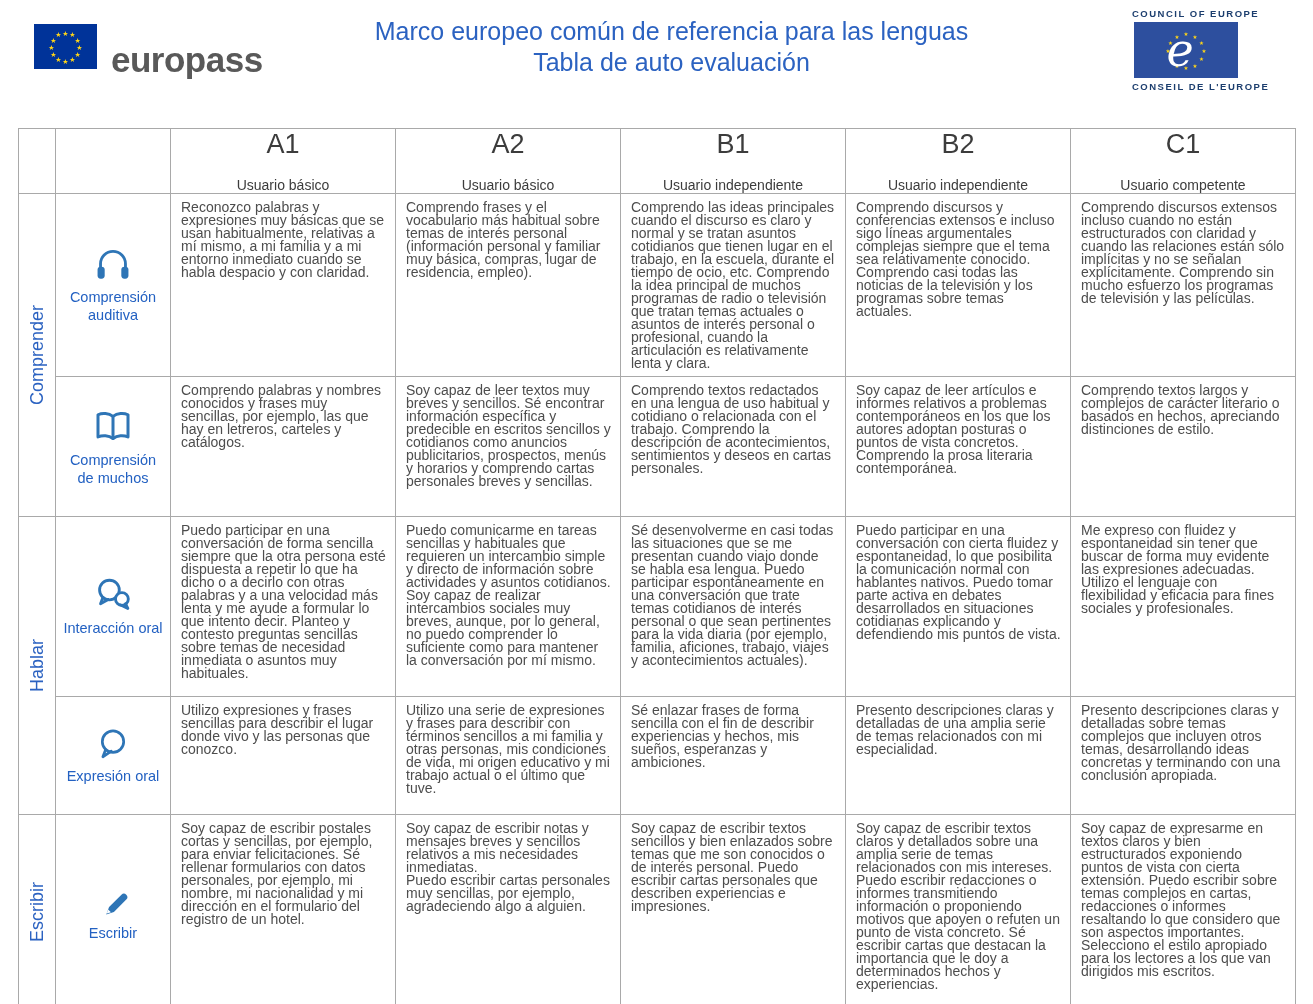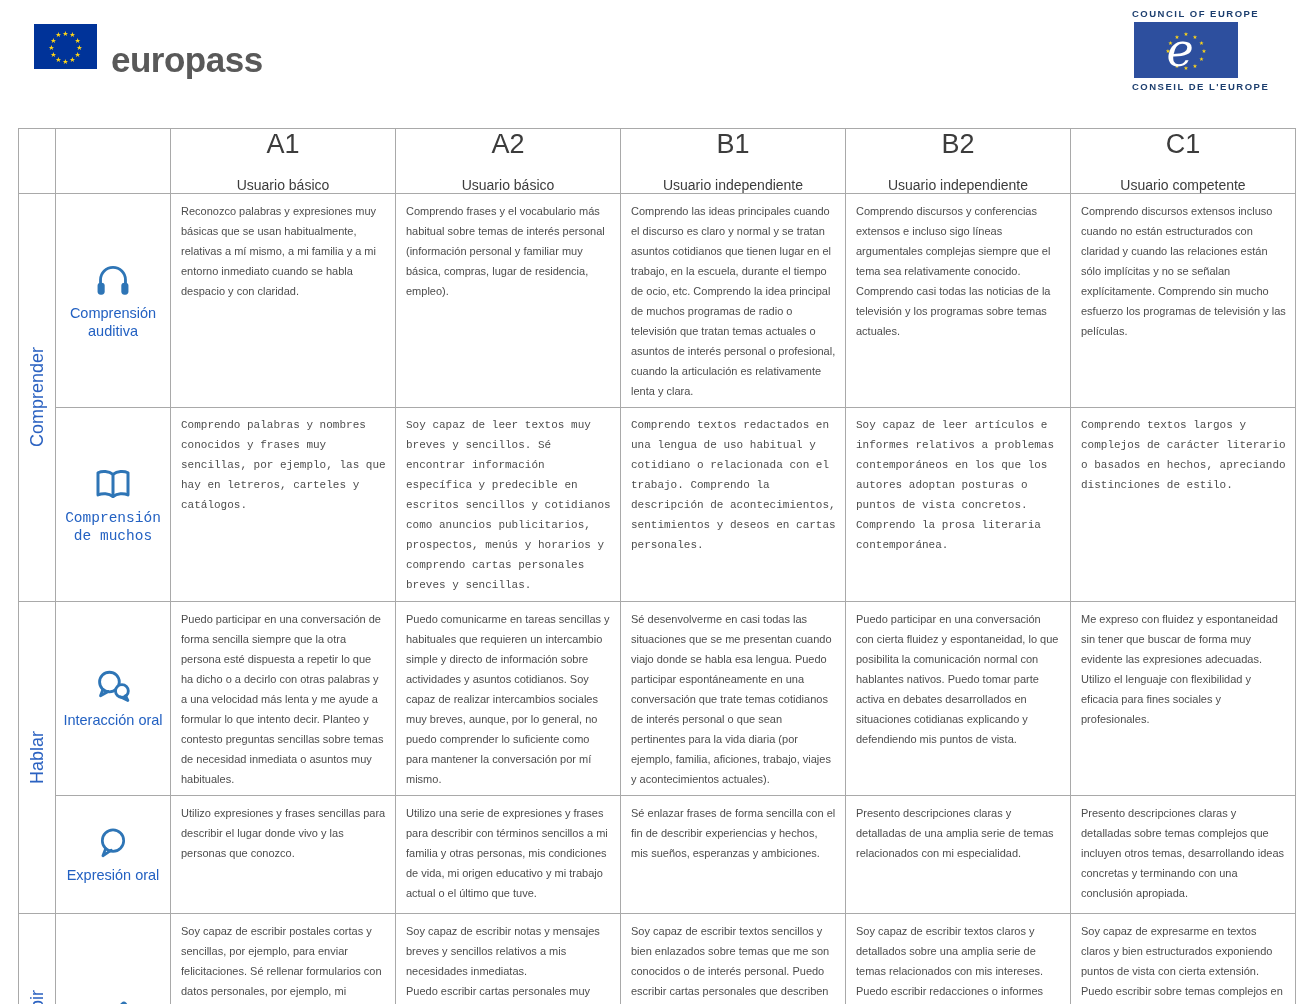"Marco europeo común de referencia" div.doc-title { html: none -> <div> <div>Marco europeo común de referencia para las lenguas</div> <div>Tabla de auto evaluación</div> </div> }
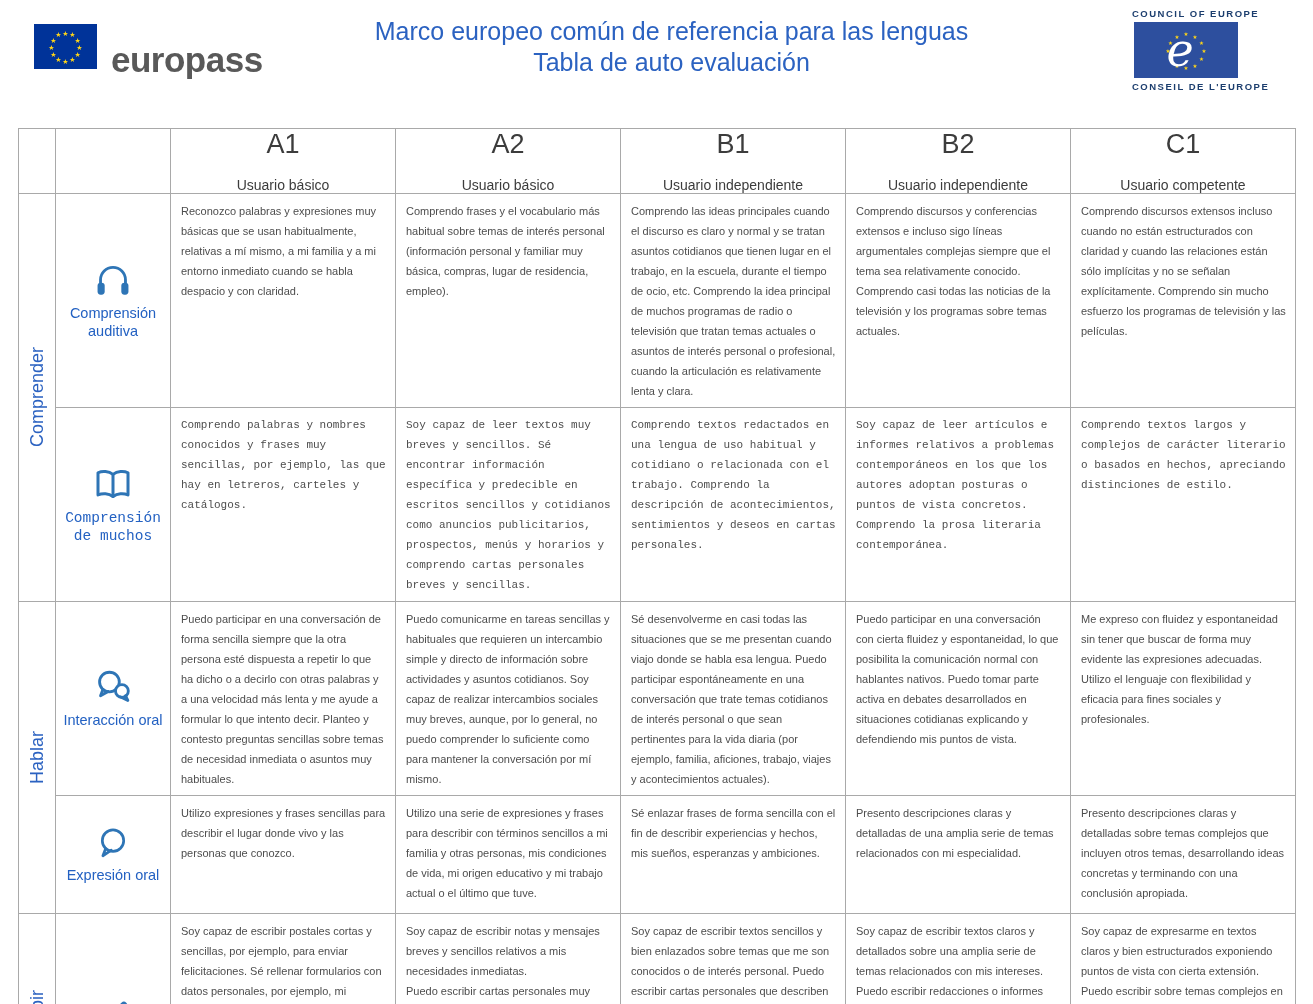"Reconozco palabras y expresiones muy" .cell-text { font-size: 11px -> 14px; line-height: 20px -> 13px }
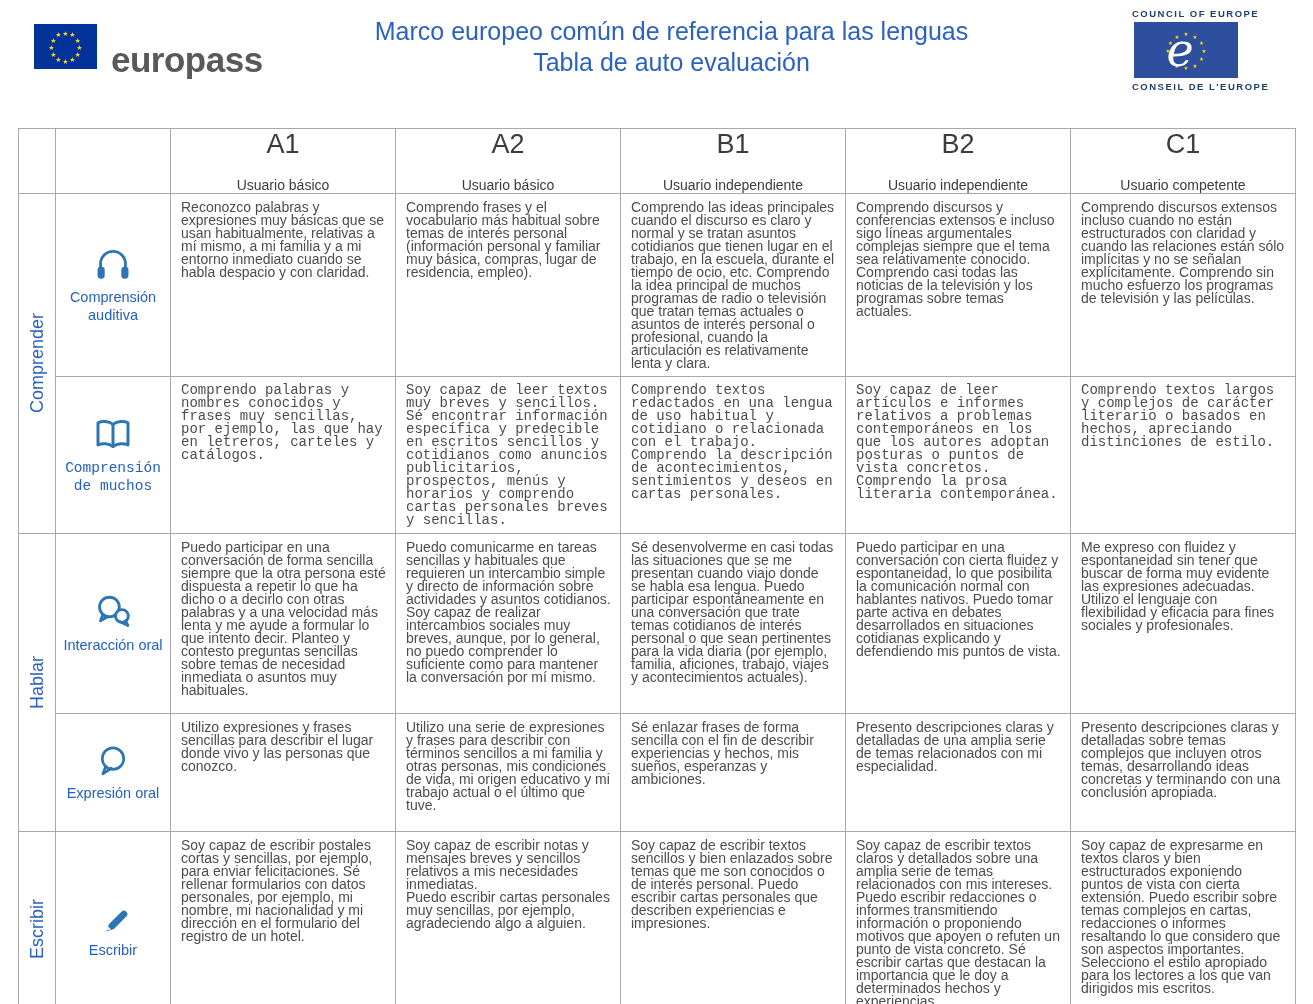"Comprendo palabras y nombres conocidos" tr.r-lec > td { font-family: Liberation Mono, monospace -> none }
